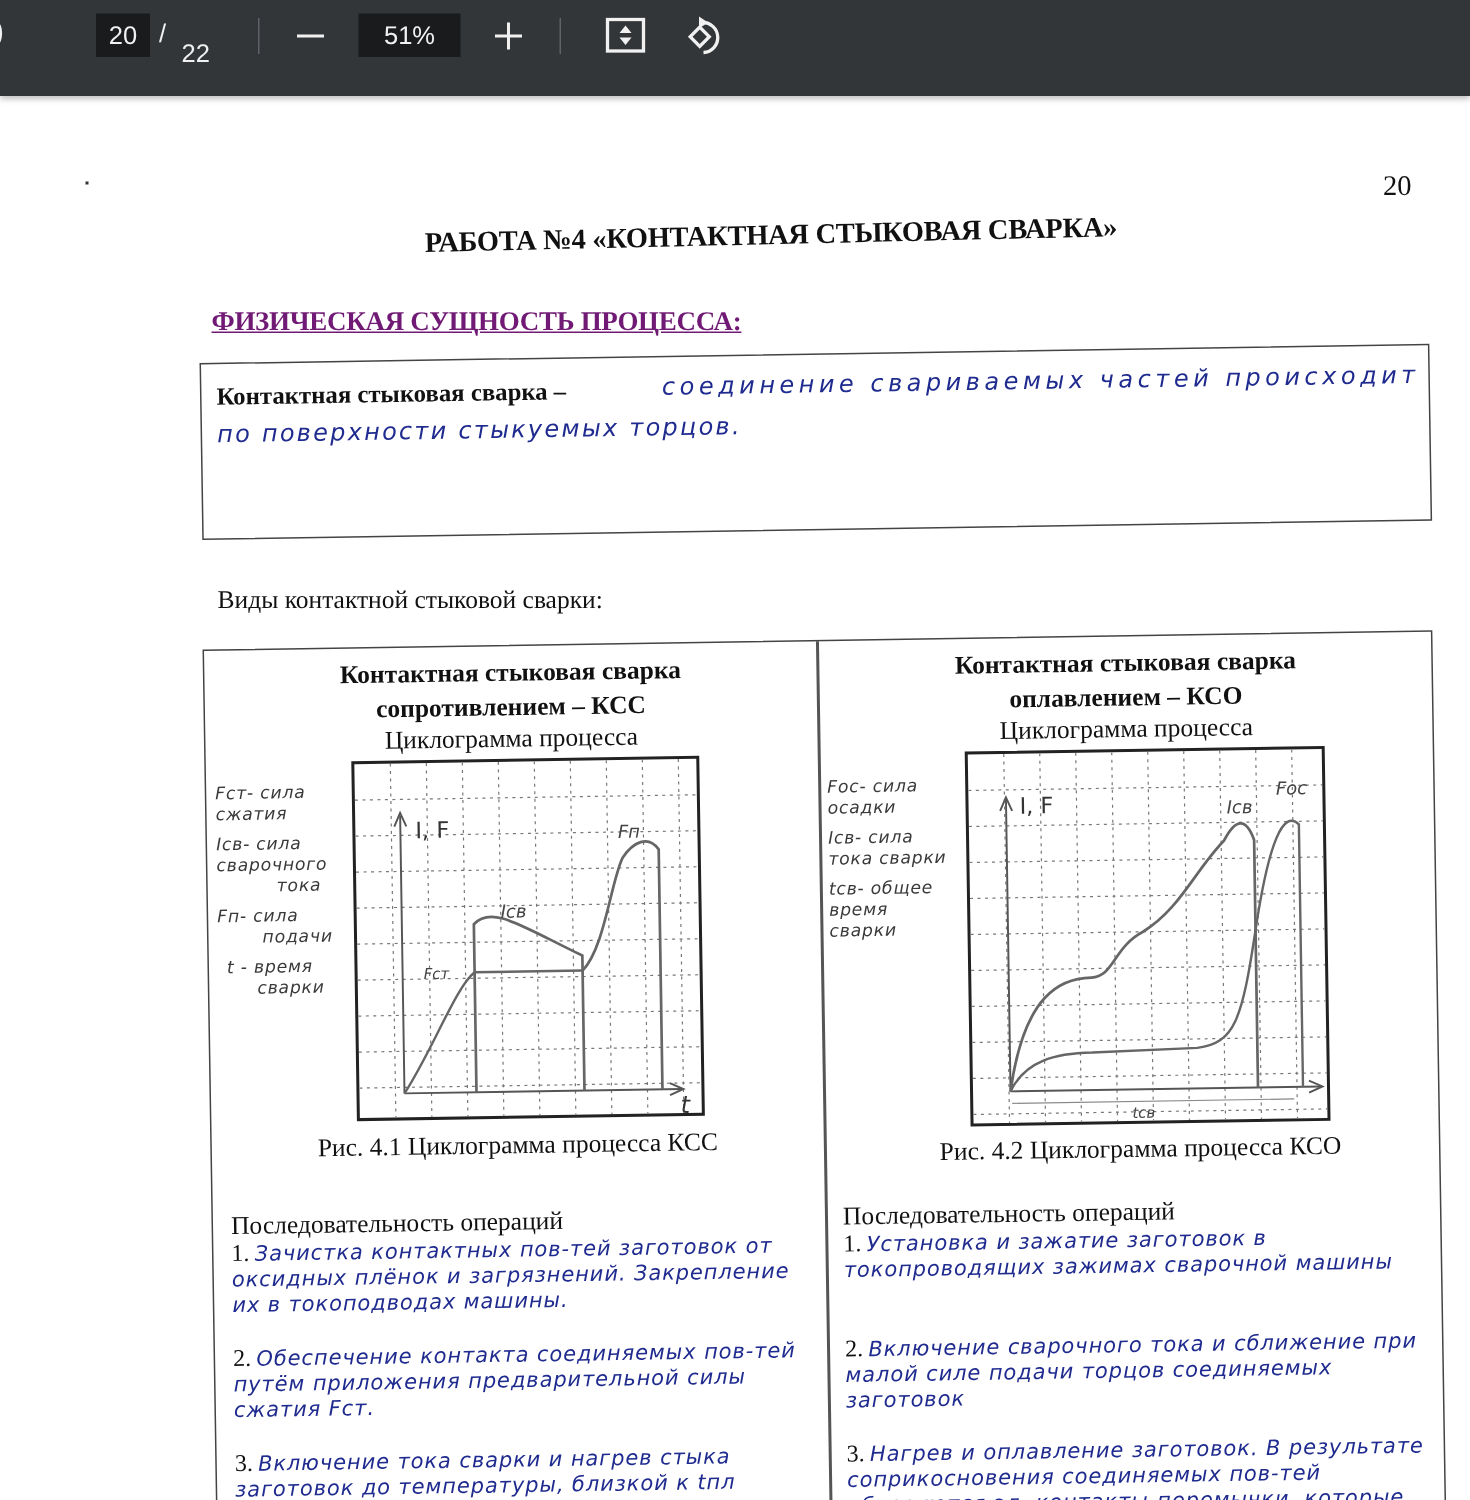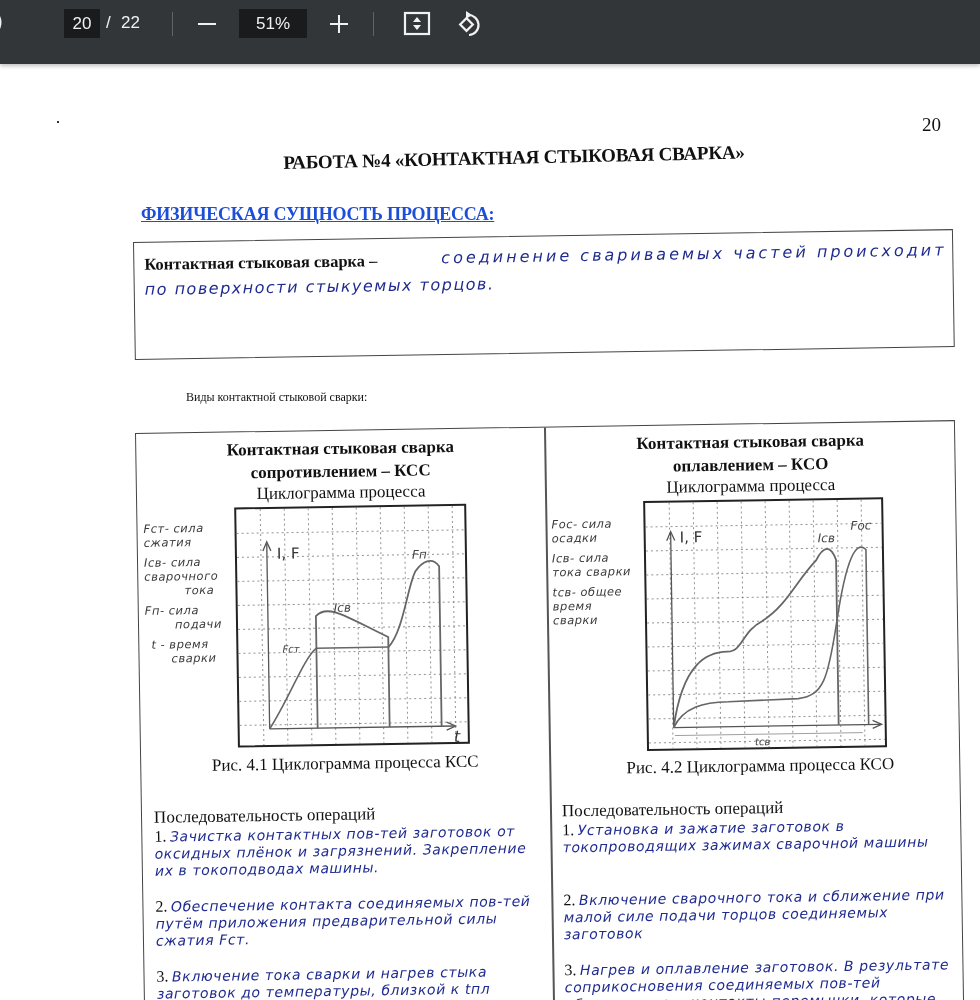"22" .page-total { top: 13px -> 26px }
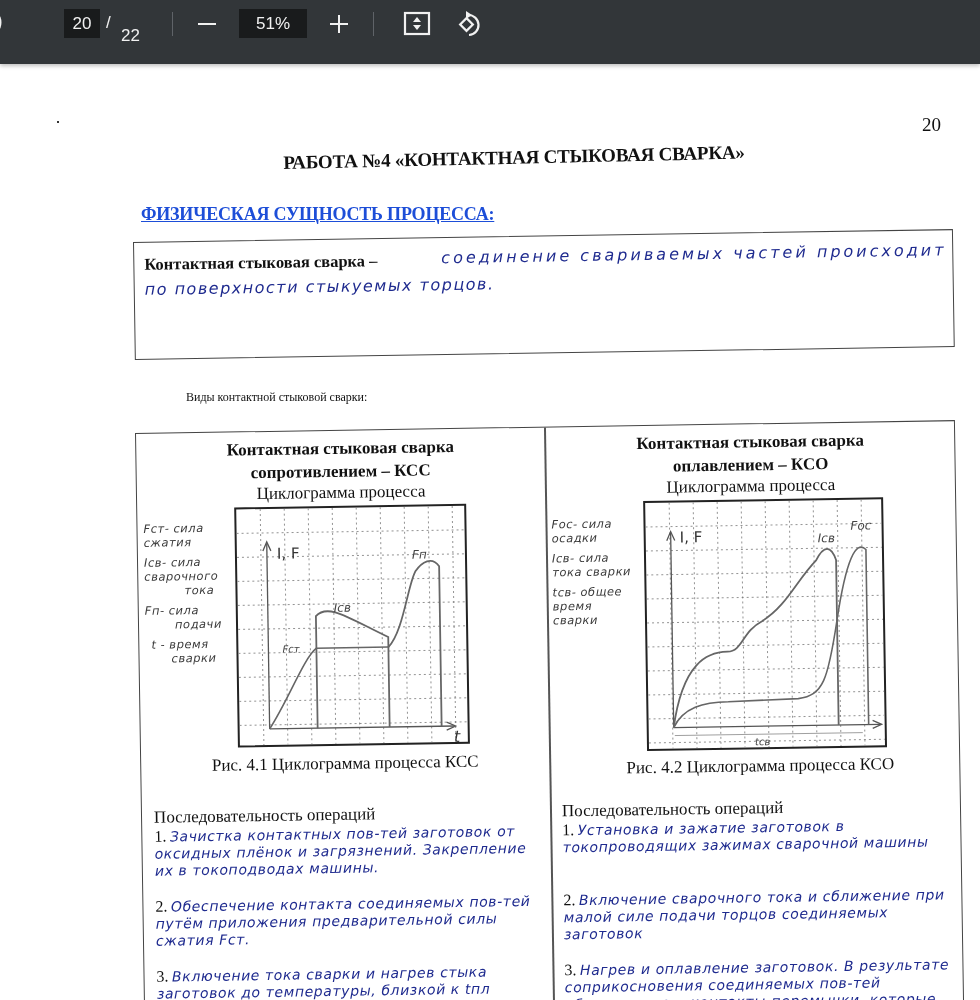"ФИЗИЧЕСКАЯ СУЩНОСТЬ ПРОЦЕССА:" .section-heading { color: #1d4ed8 -> #701a75 }
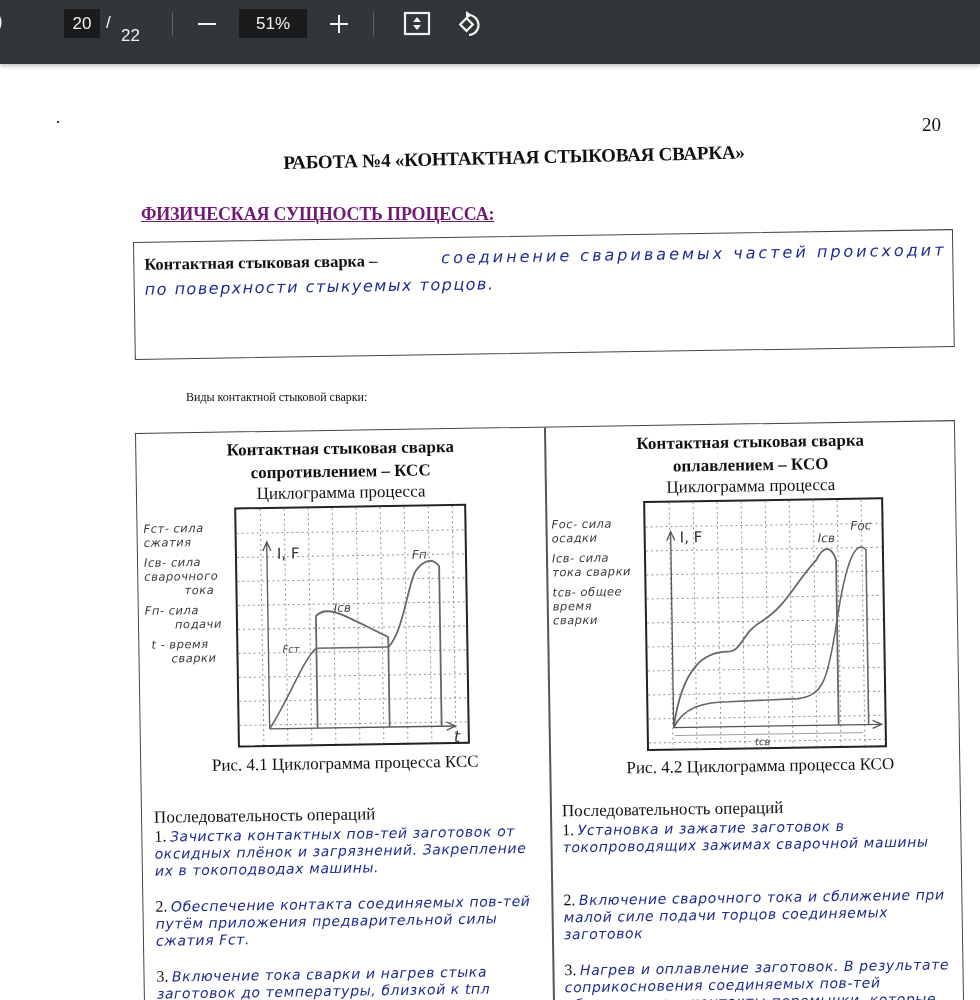"Виды контактной стыковой сварки:" .types-label { font-size: 12px -> 17px; margin-left: 41px -> none }
